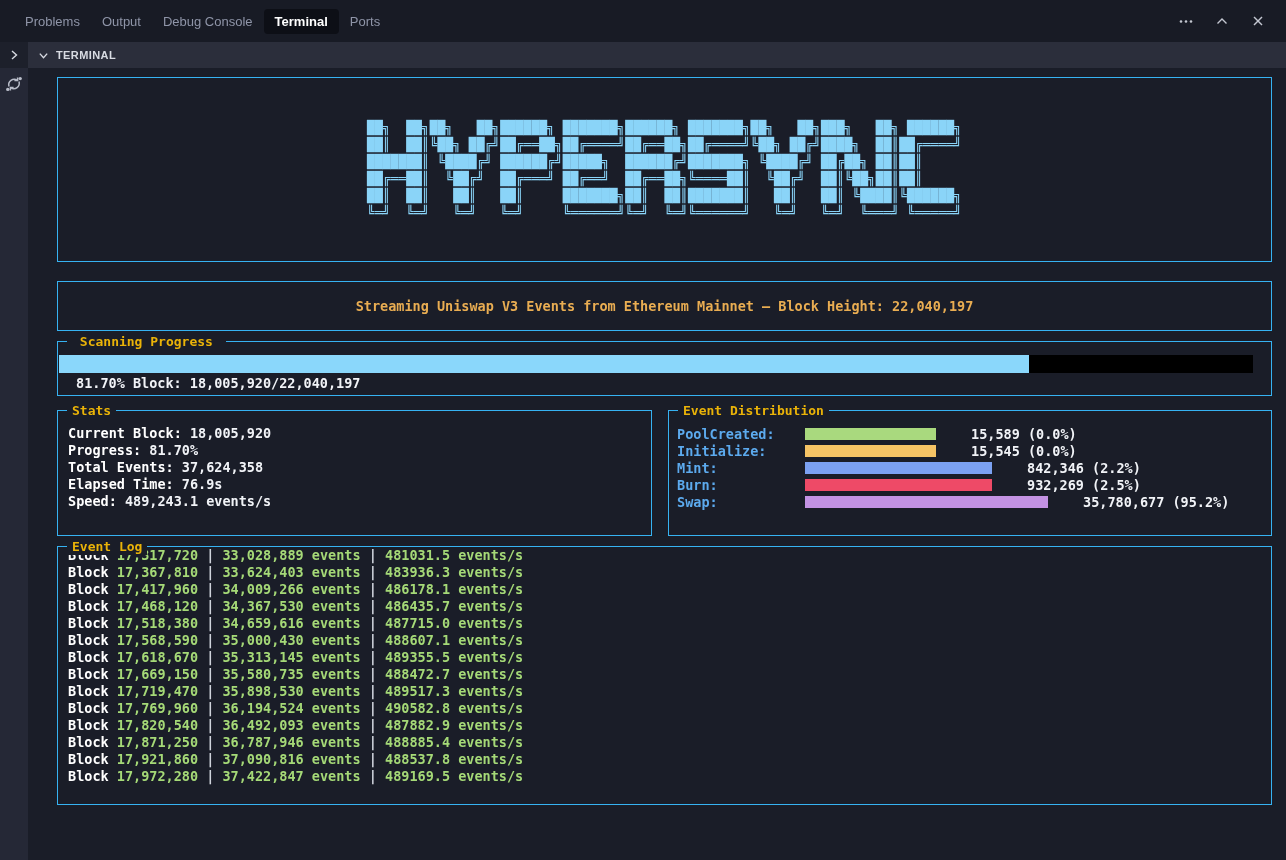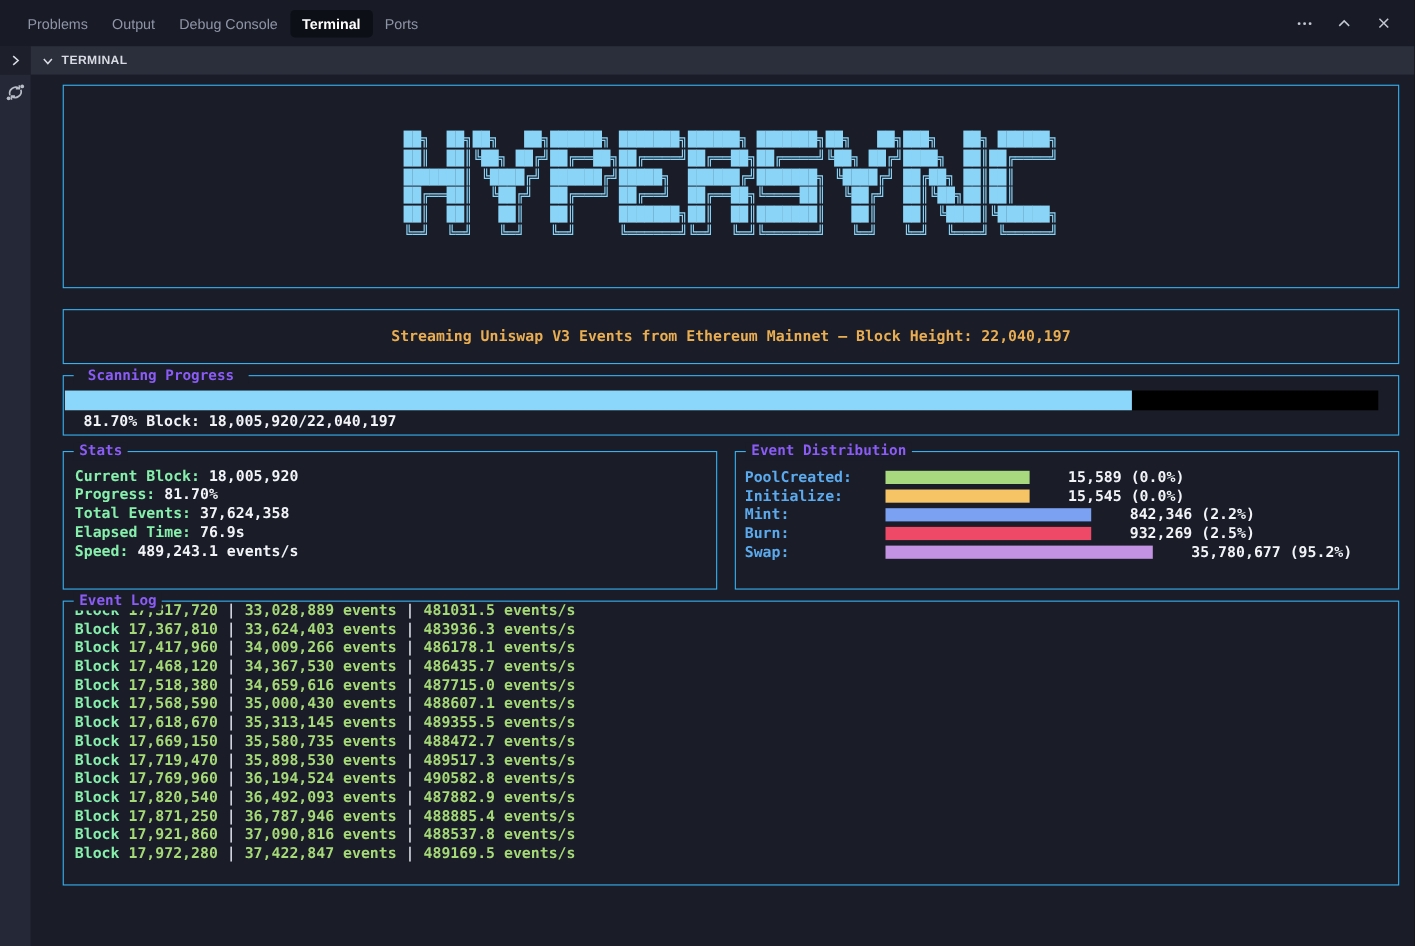"Scanning Progress" .legend { color: #8b5cf6 -> #eab308 }
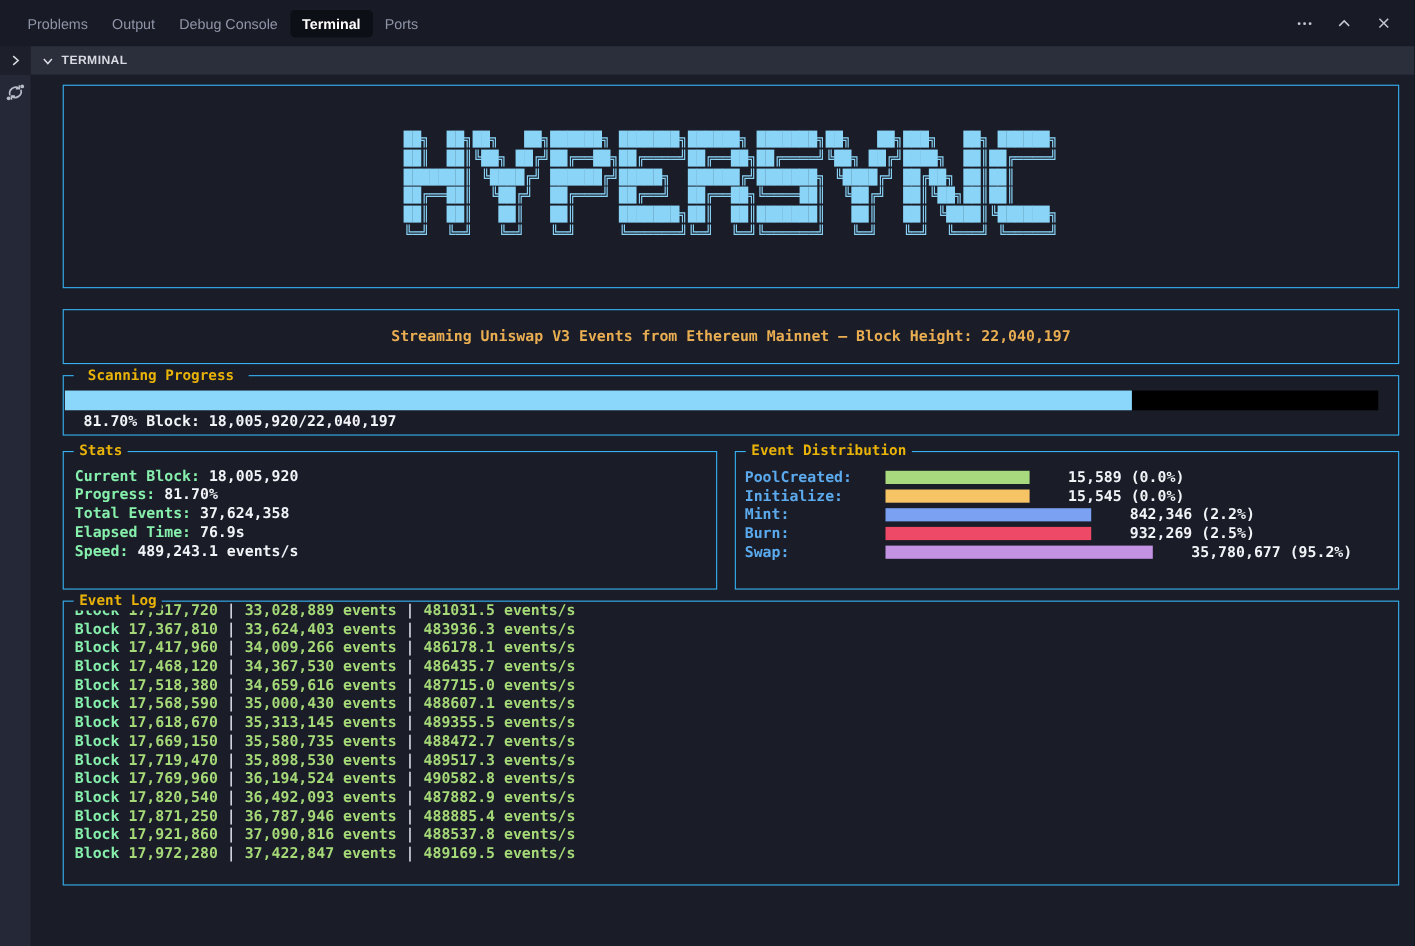"Current Block:" .lbl { color: #86efac -> #ffffff }
